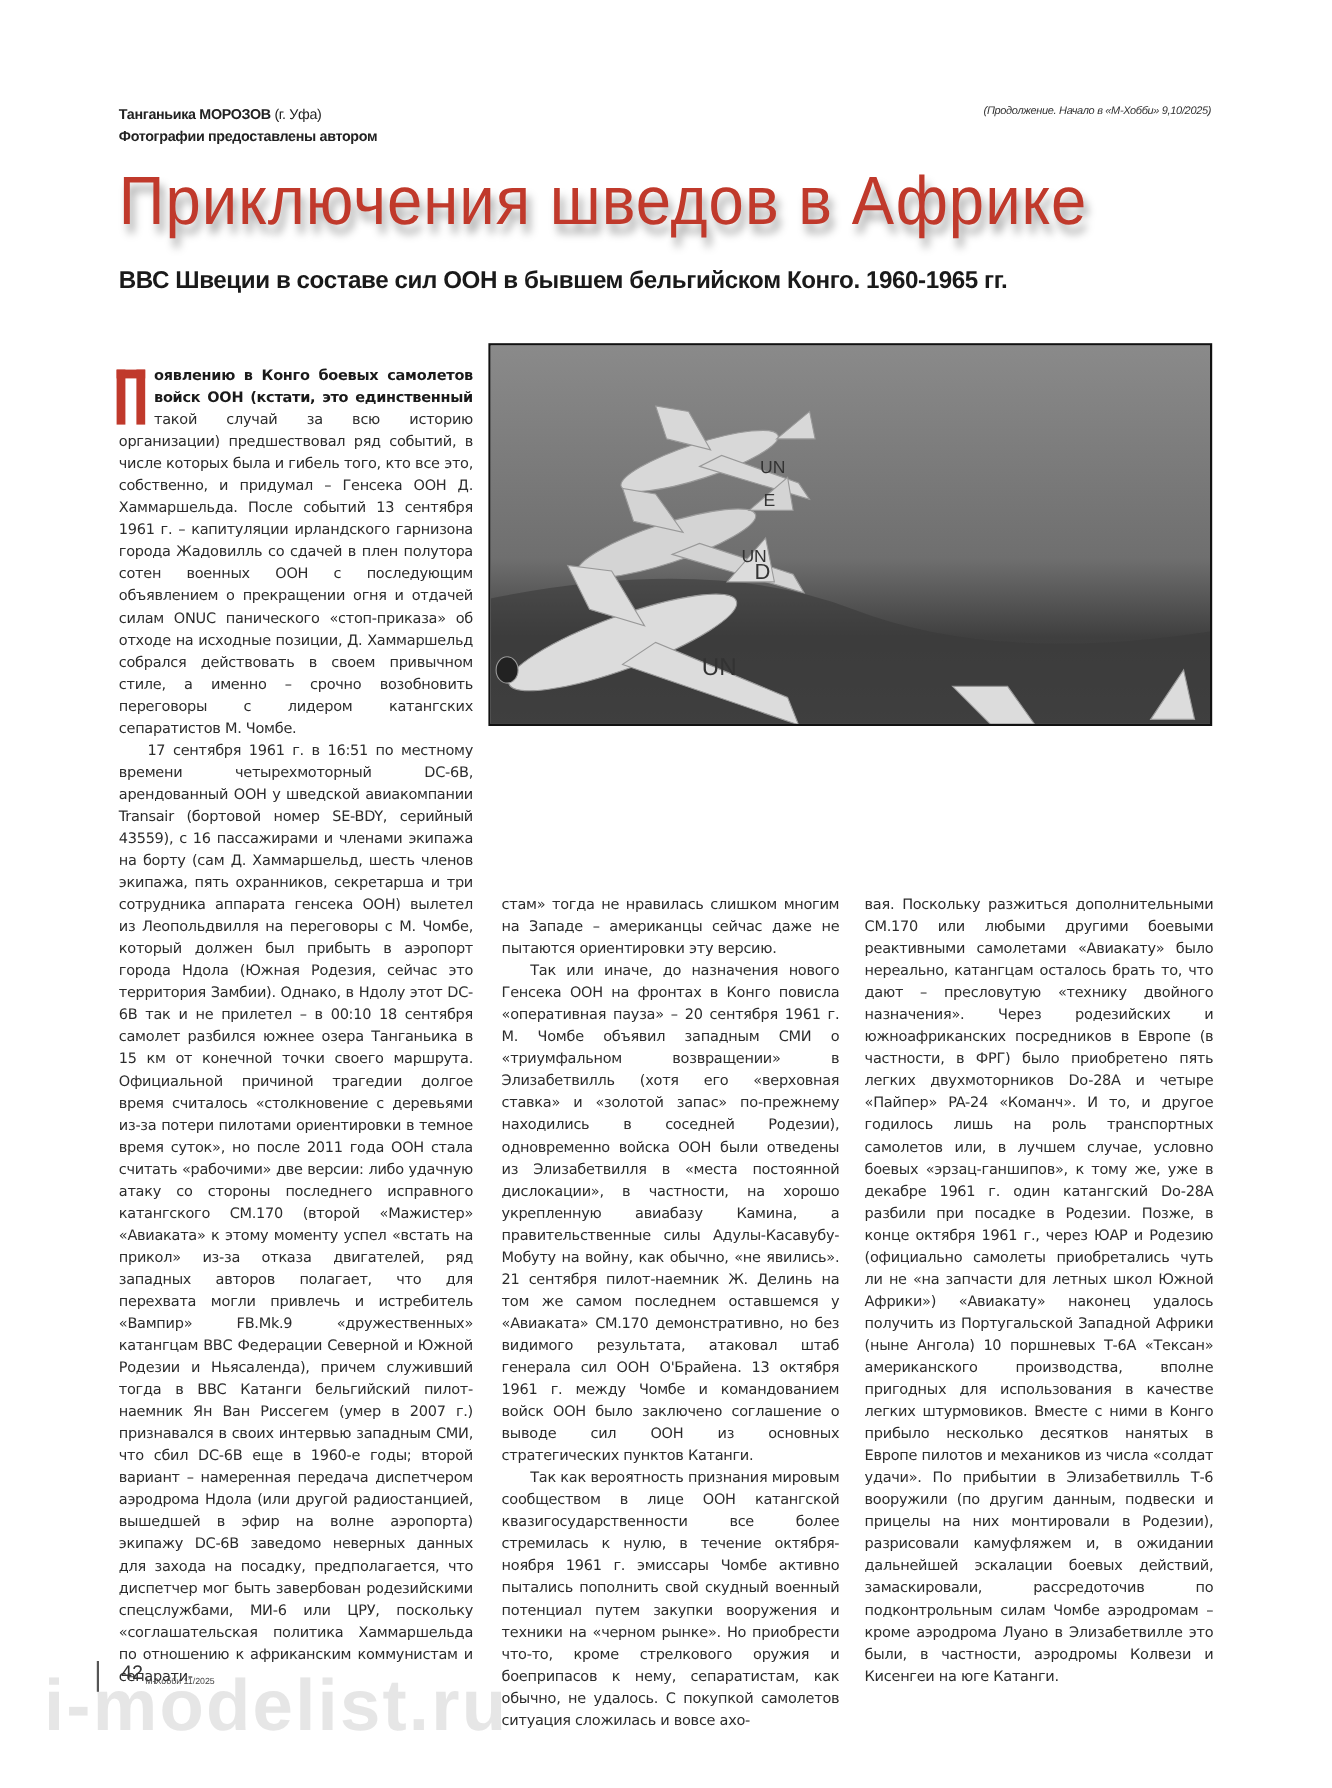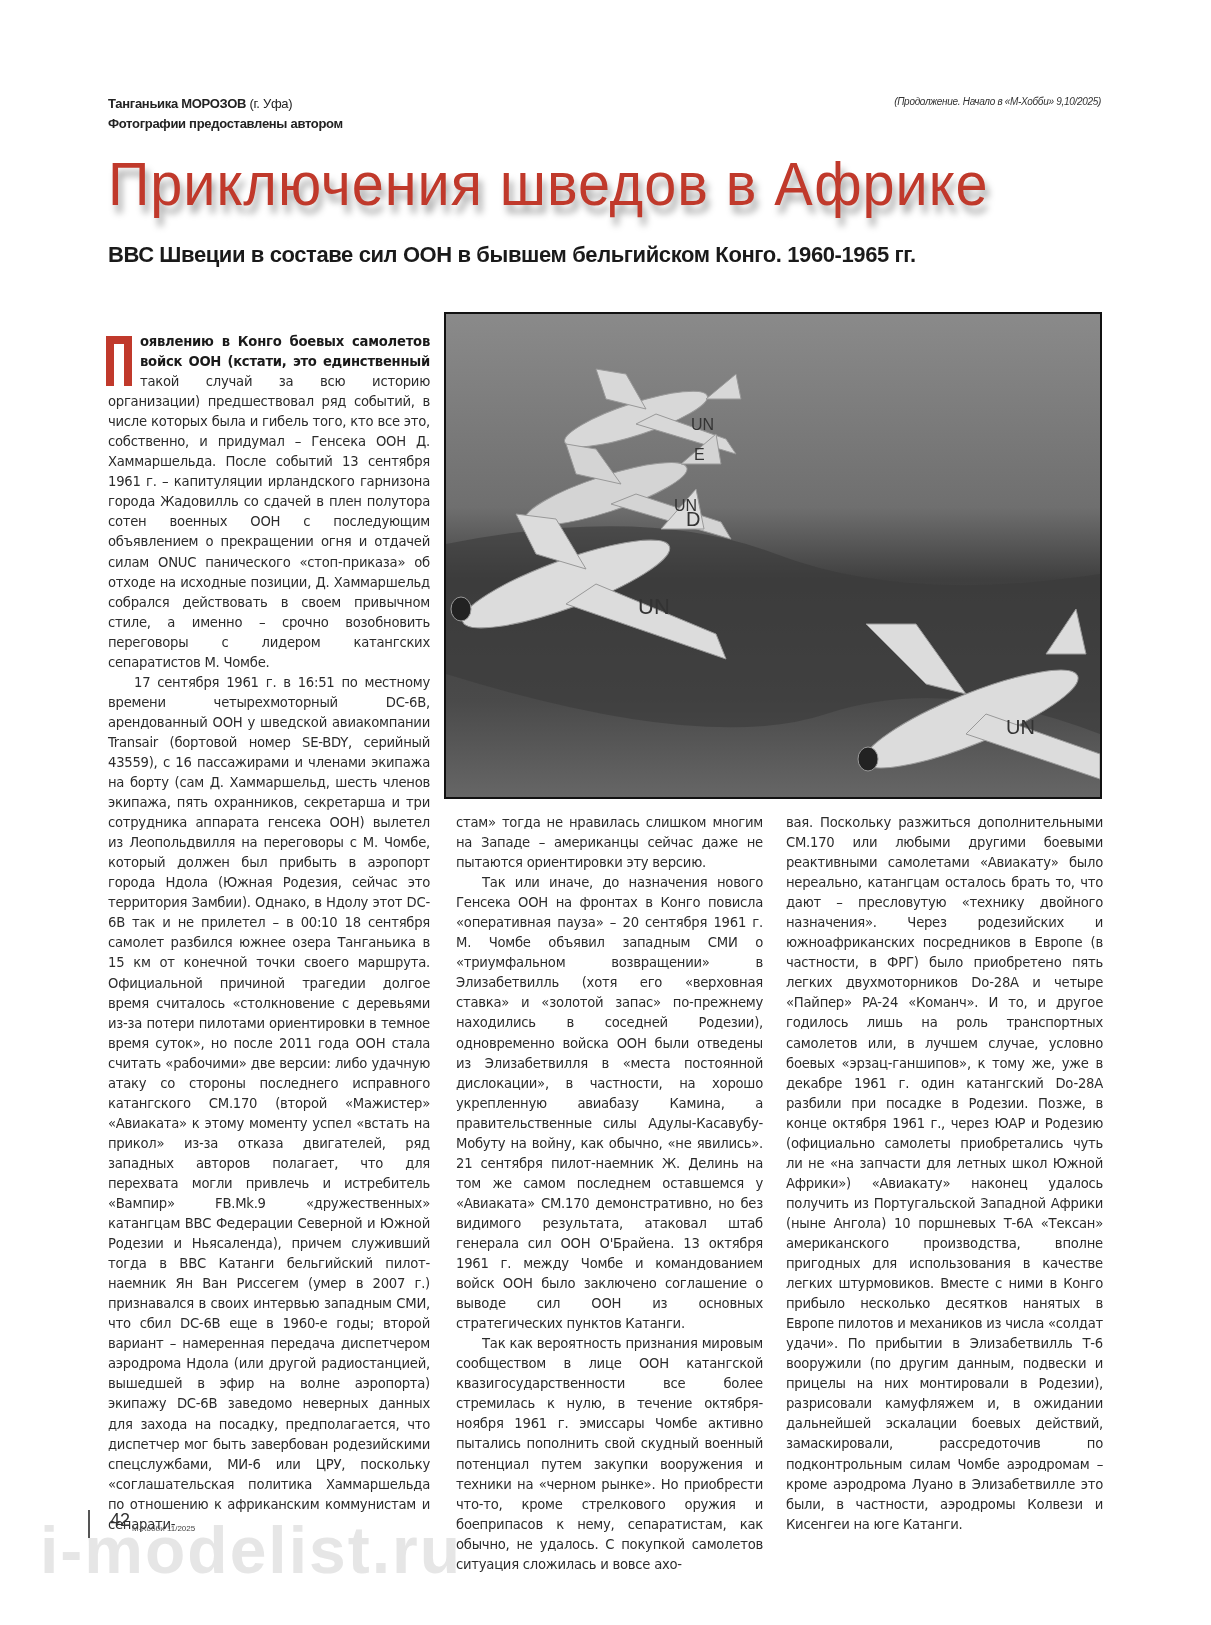"UN" .photo { height: 487px -> 348px }
